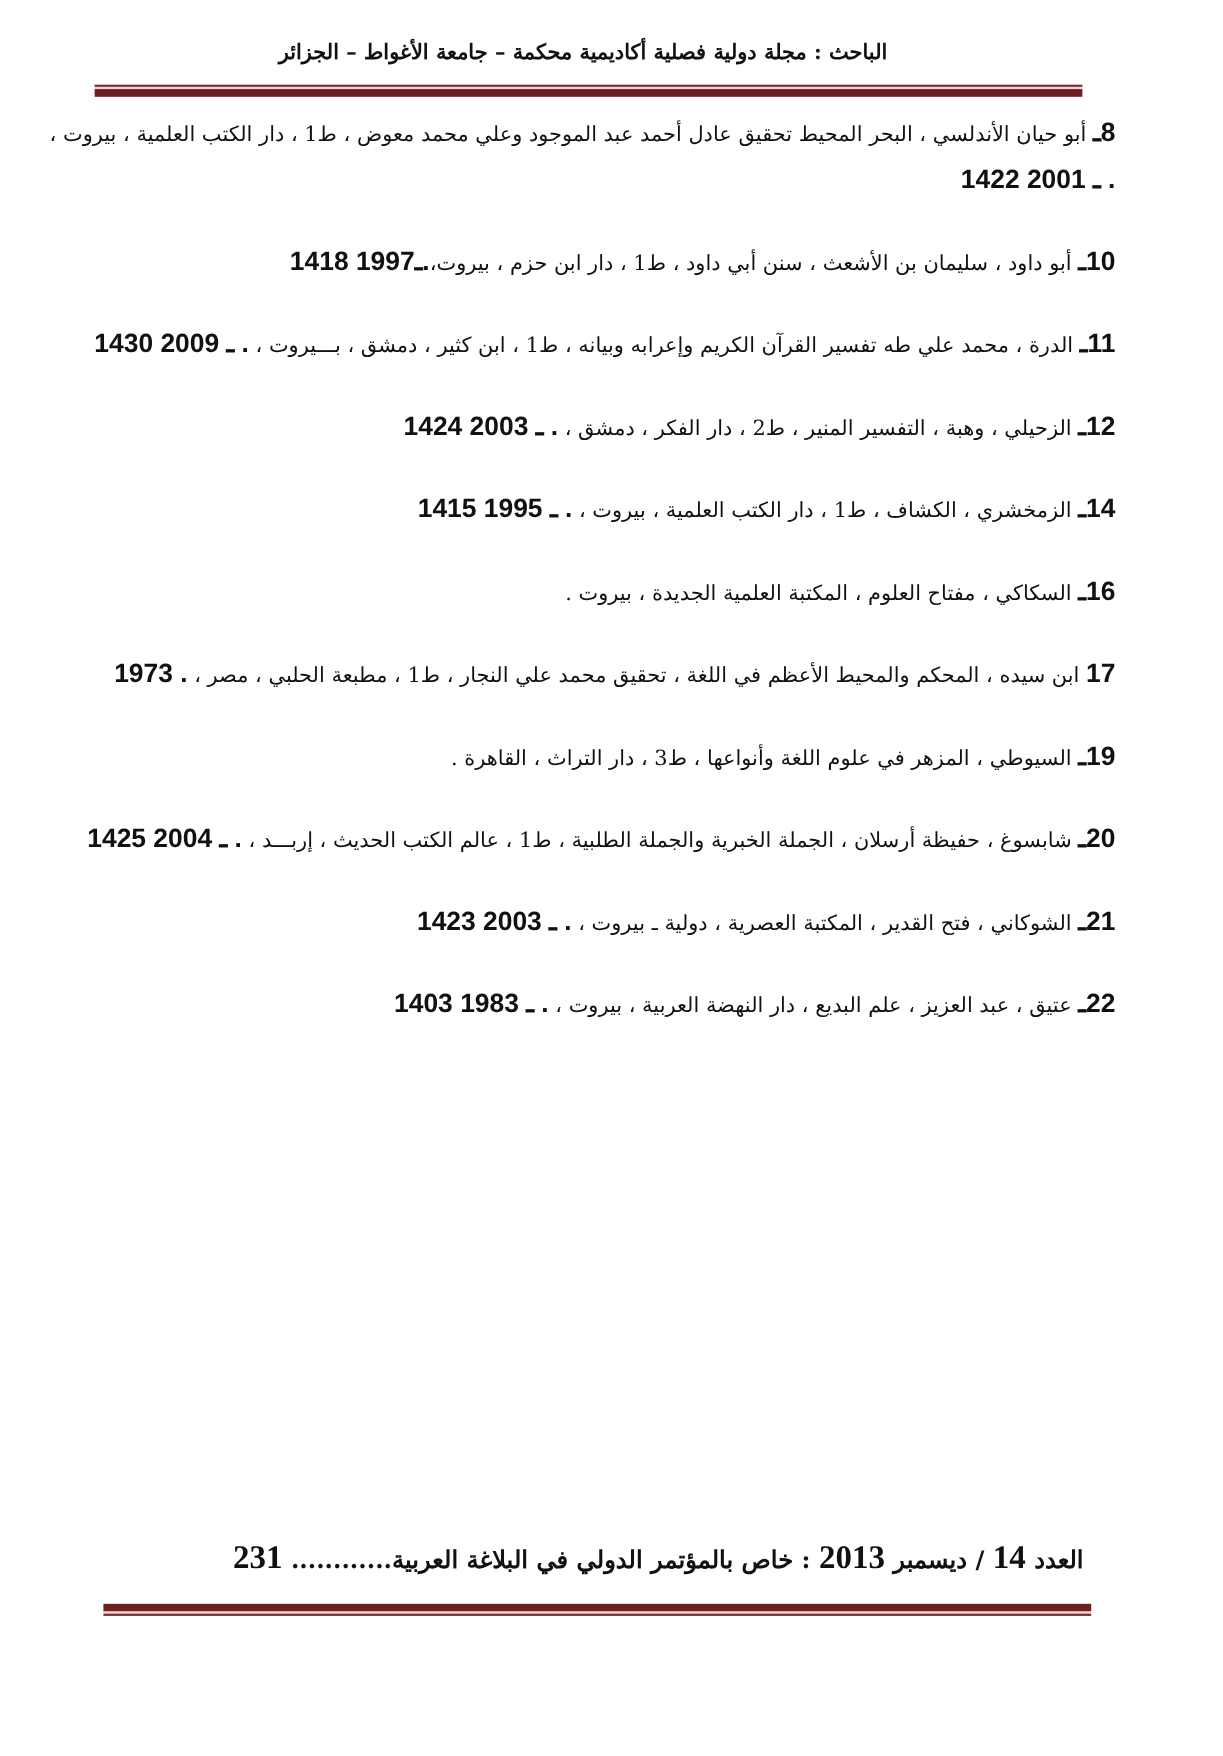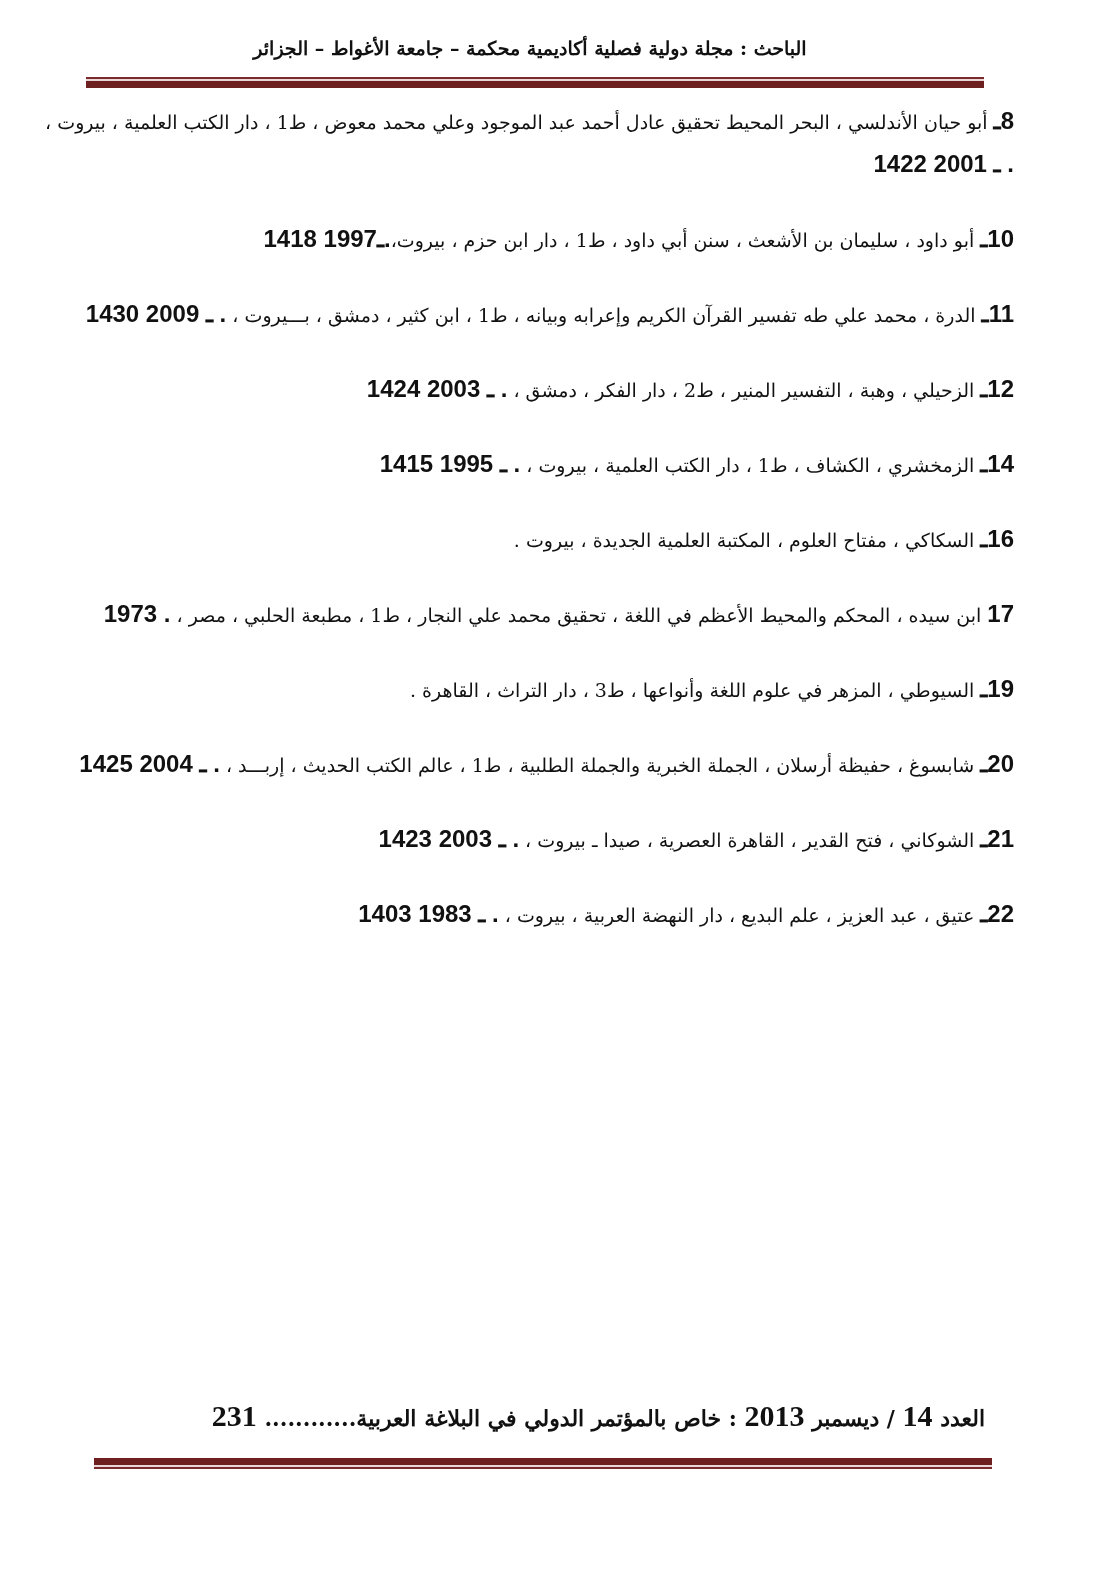"الشوكاني ، فتح القدير ،" span.txt { text: القاهرة العصرية ، صيدا -> المكتبة العصرية ، دولية }
